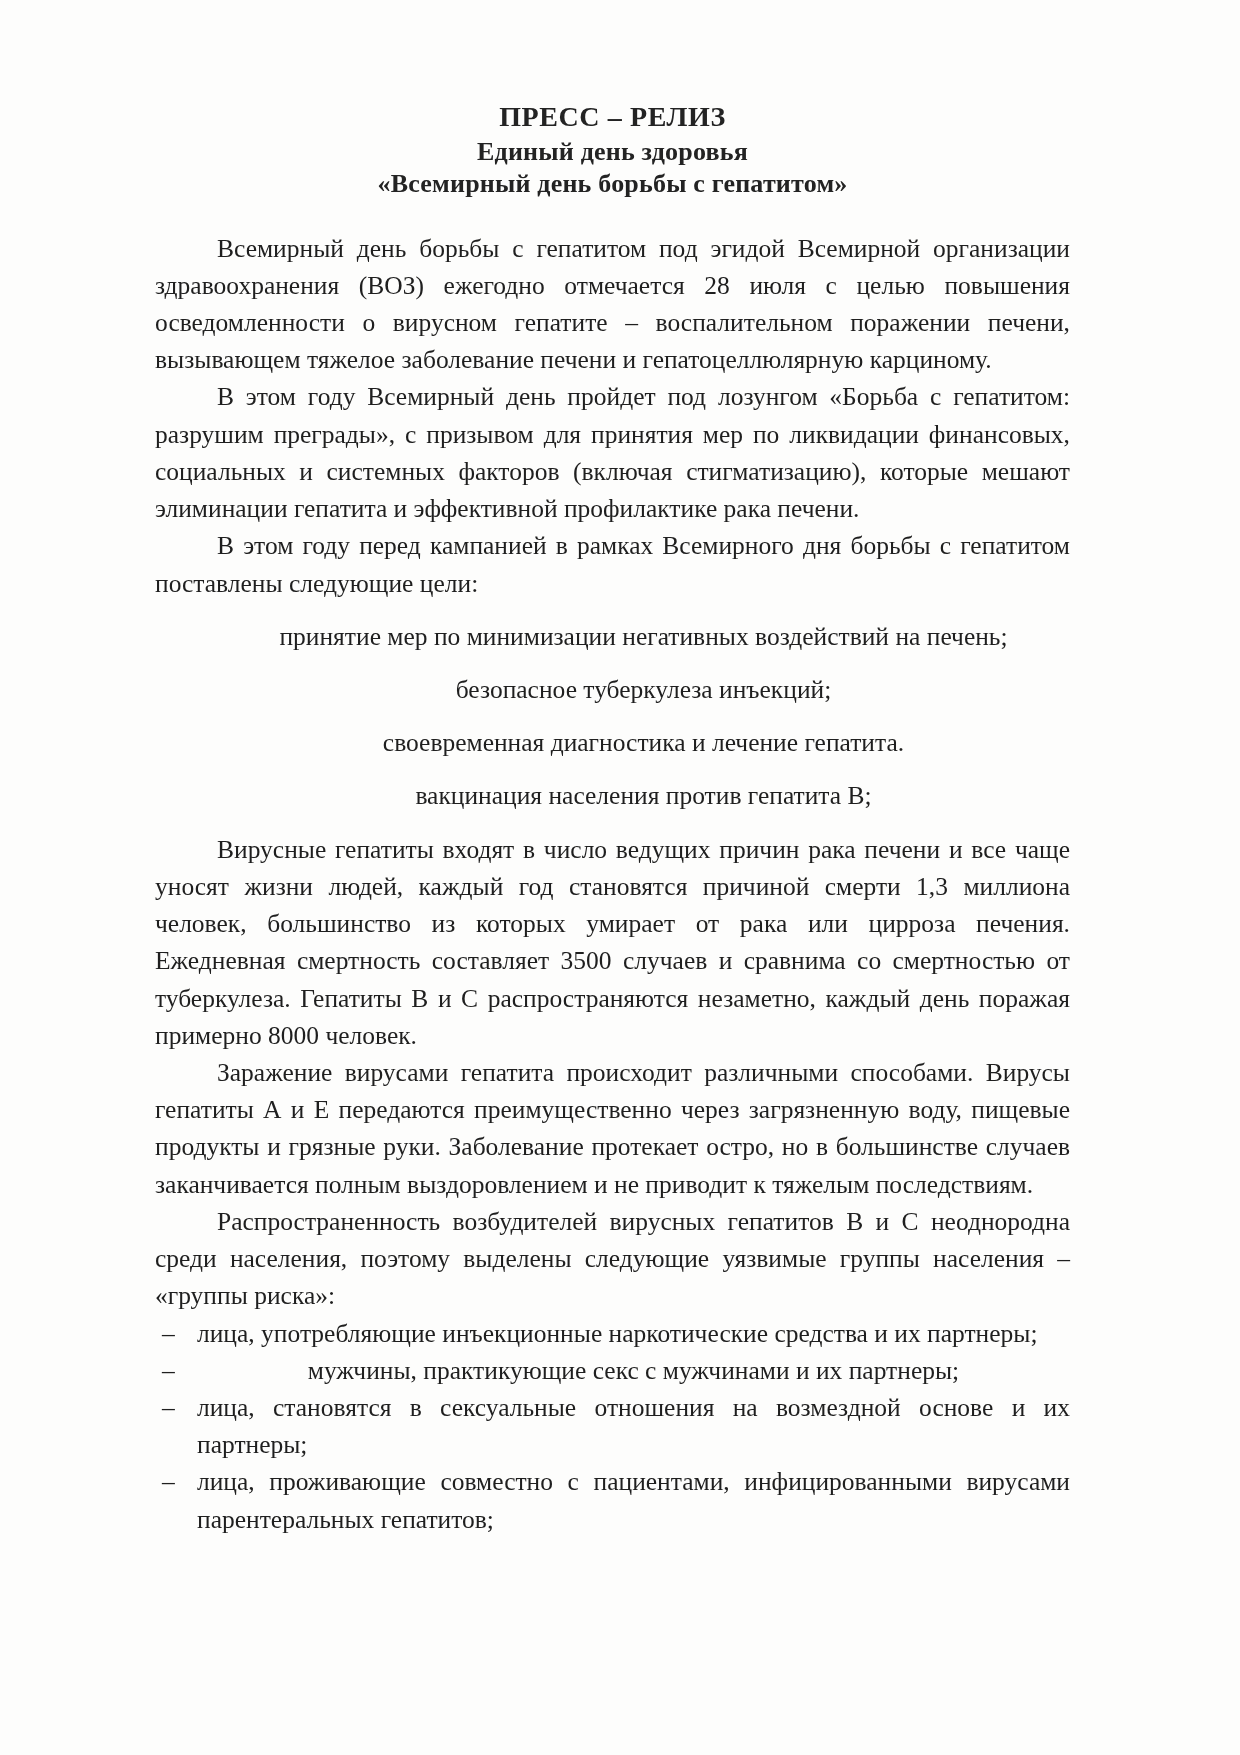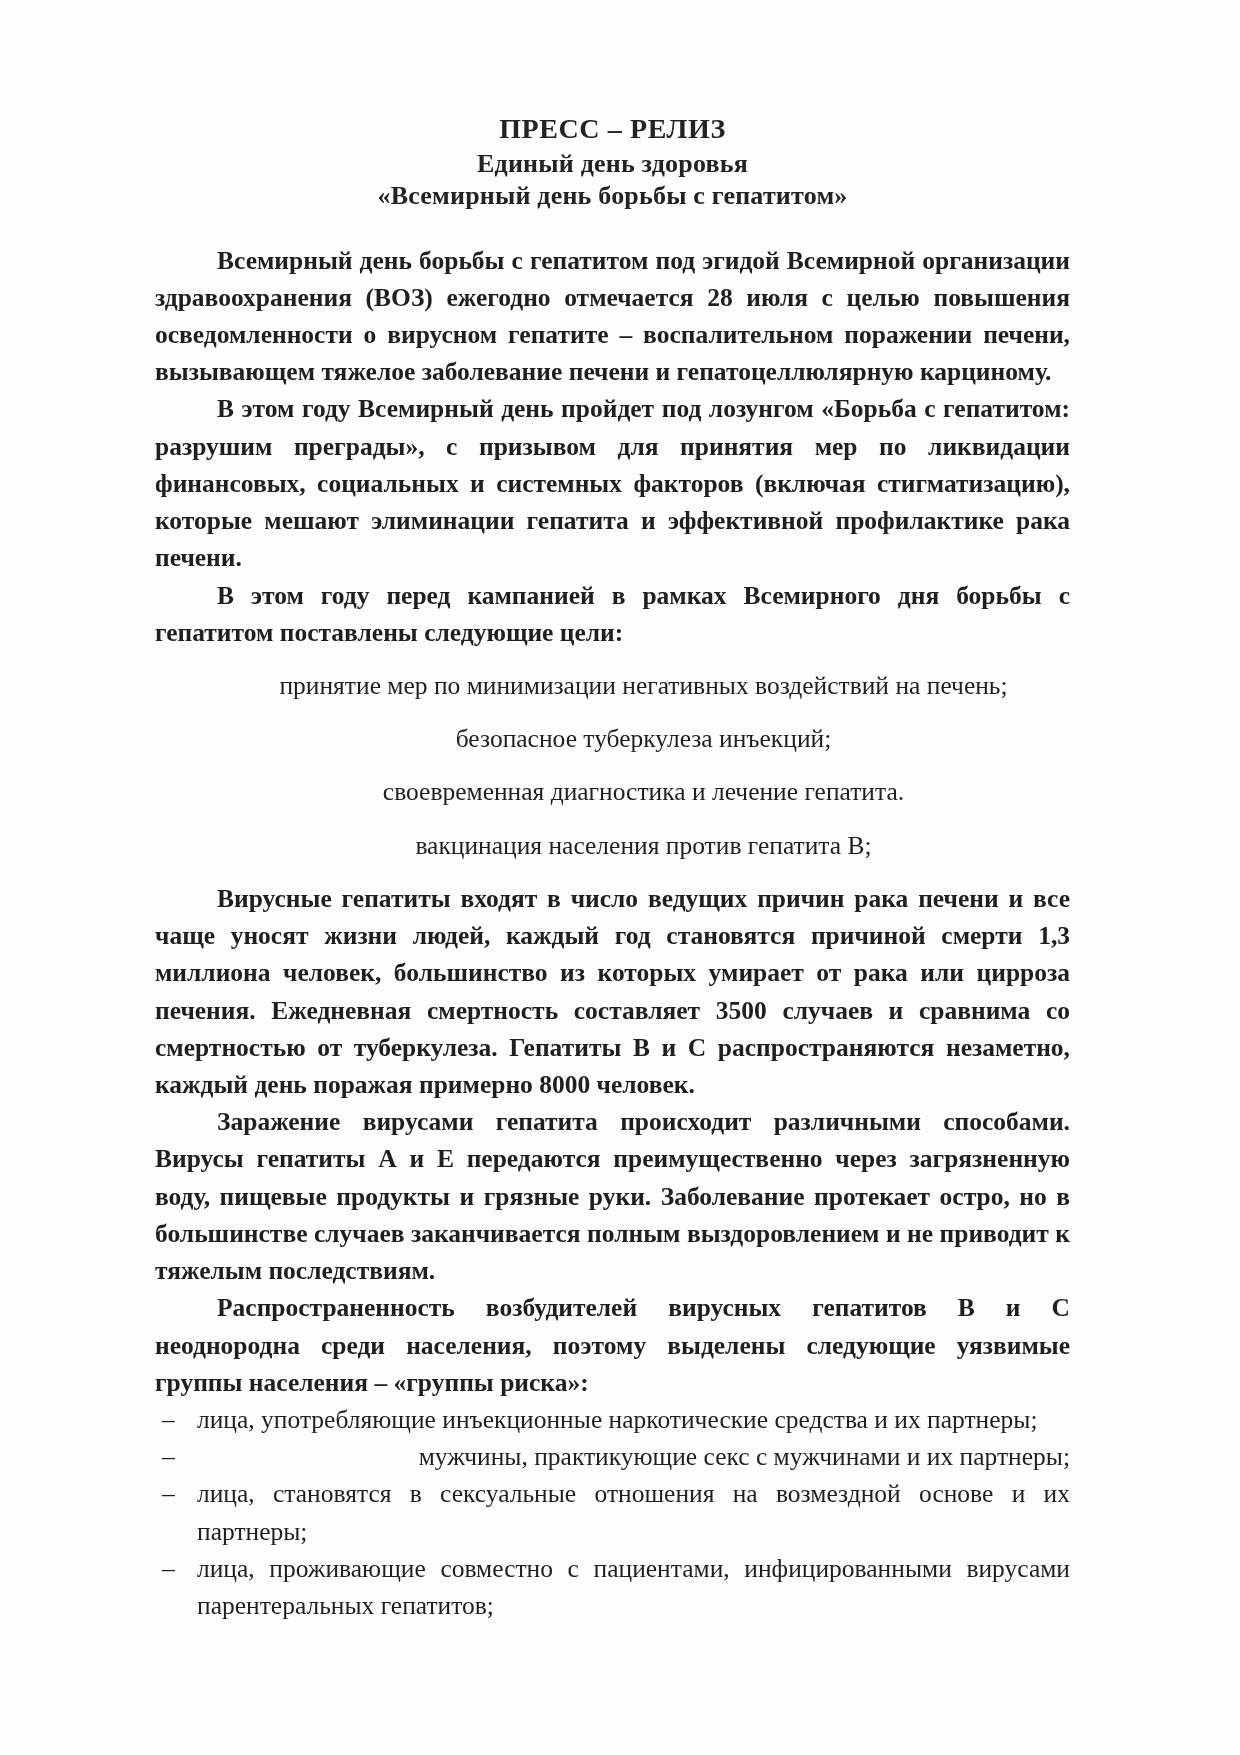"ПРЕСС – РЕЛИЗ" .sheet { top: 112px -> 100px }
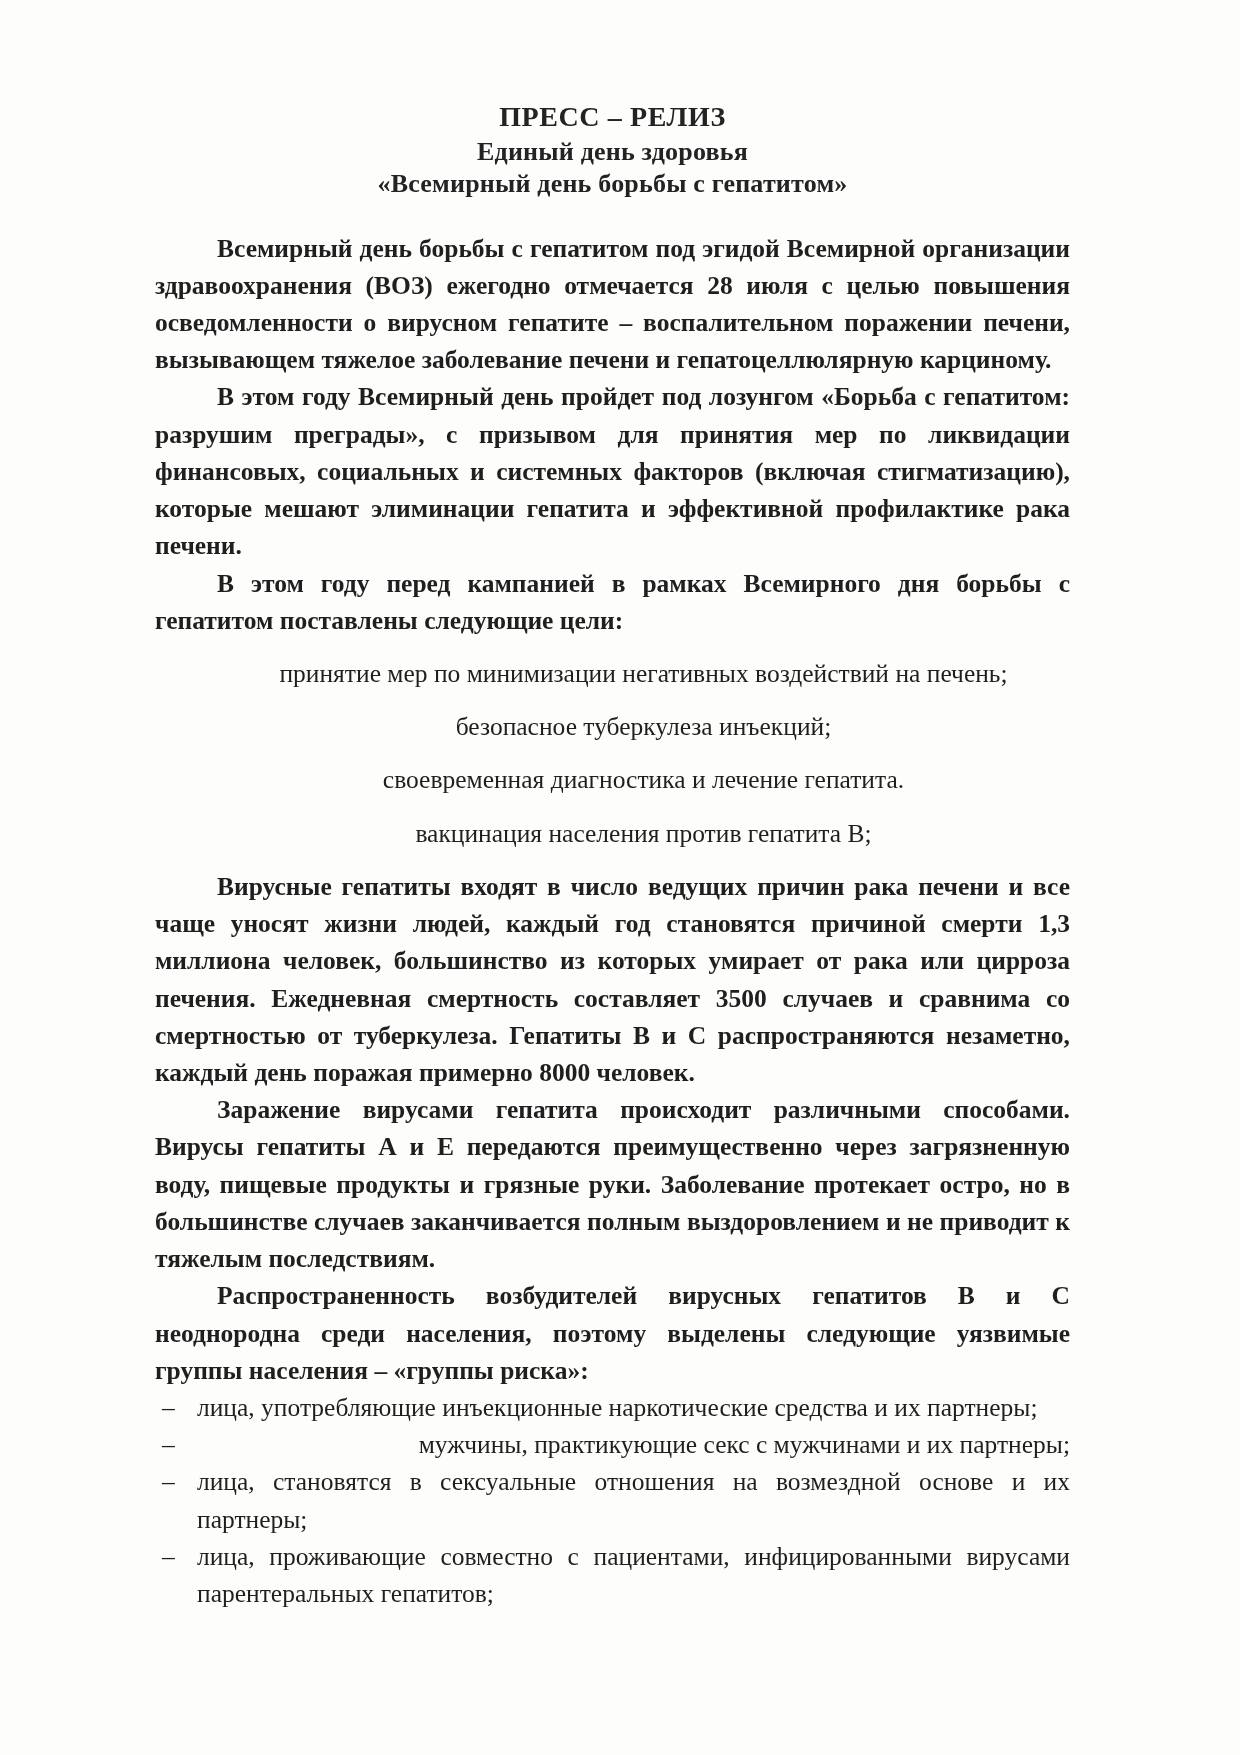"Всемирный день борьбы с гепатитом" p.para { font-weight: bold -> none }
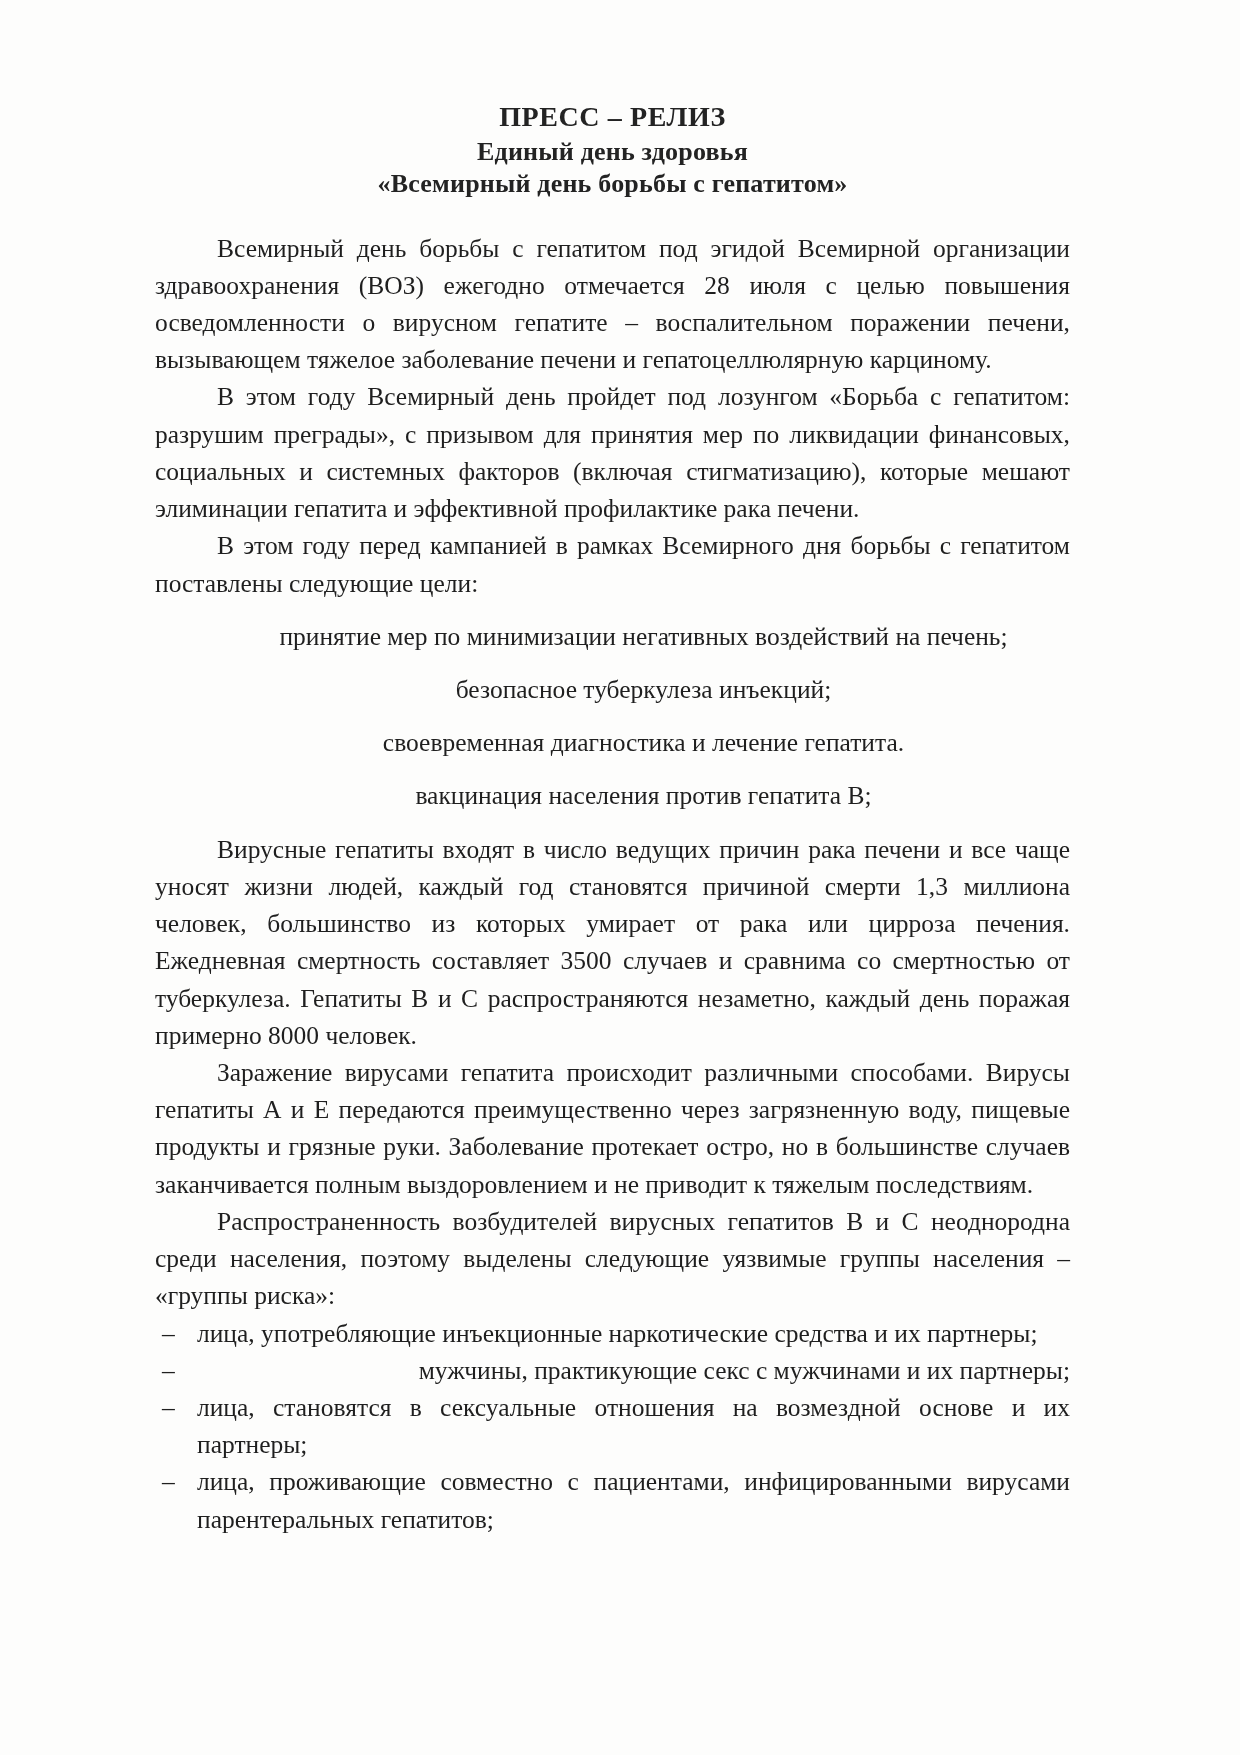"мужчины, практикующие секс с мужчинами" .risk-text.ragged { text-align: right -> center }
